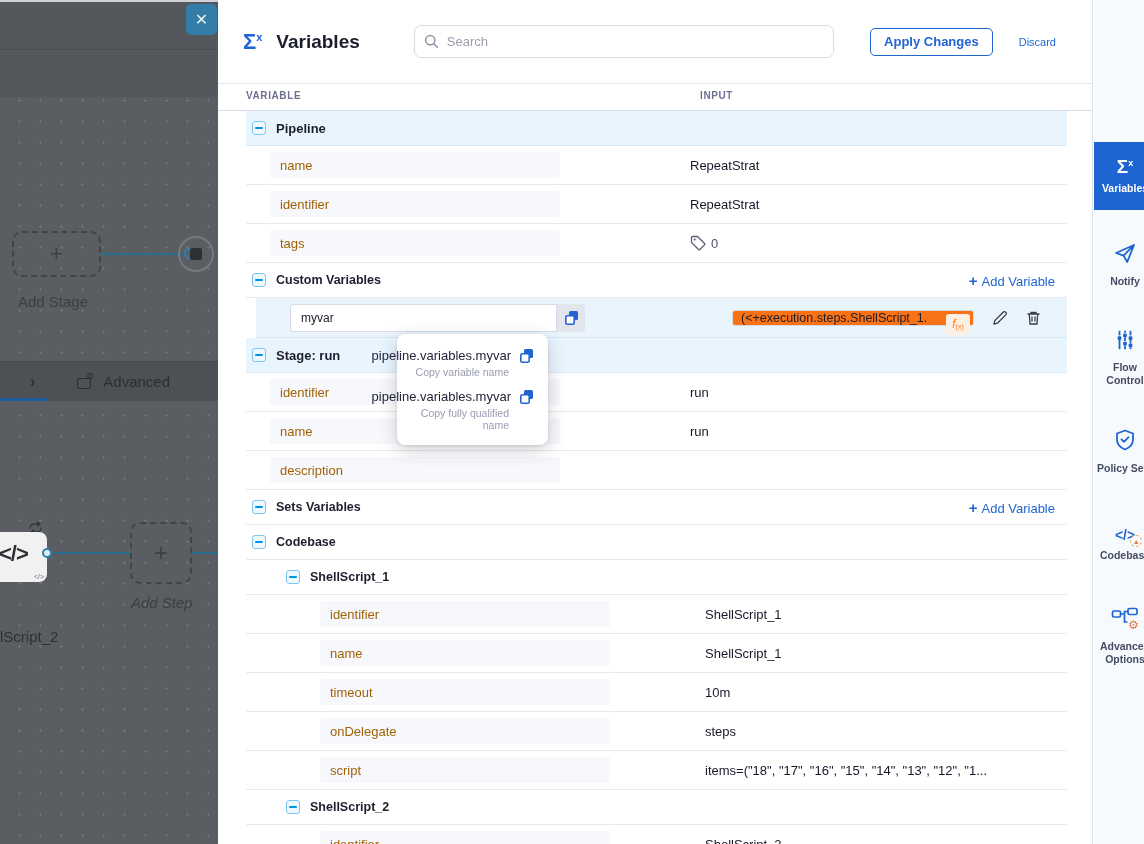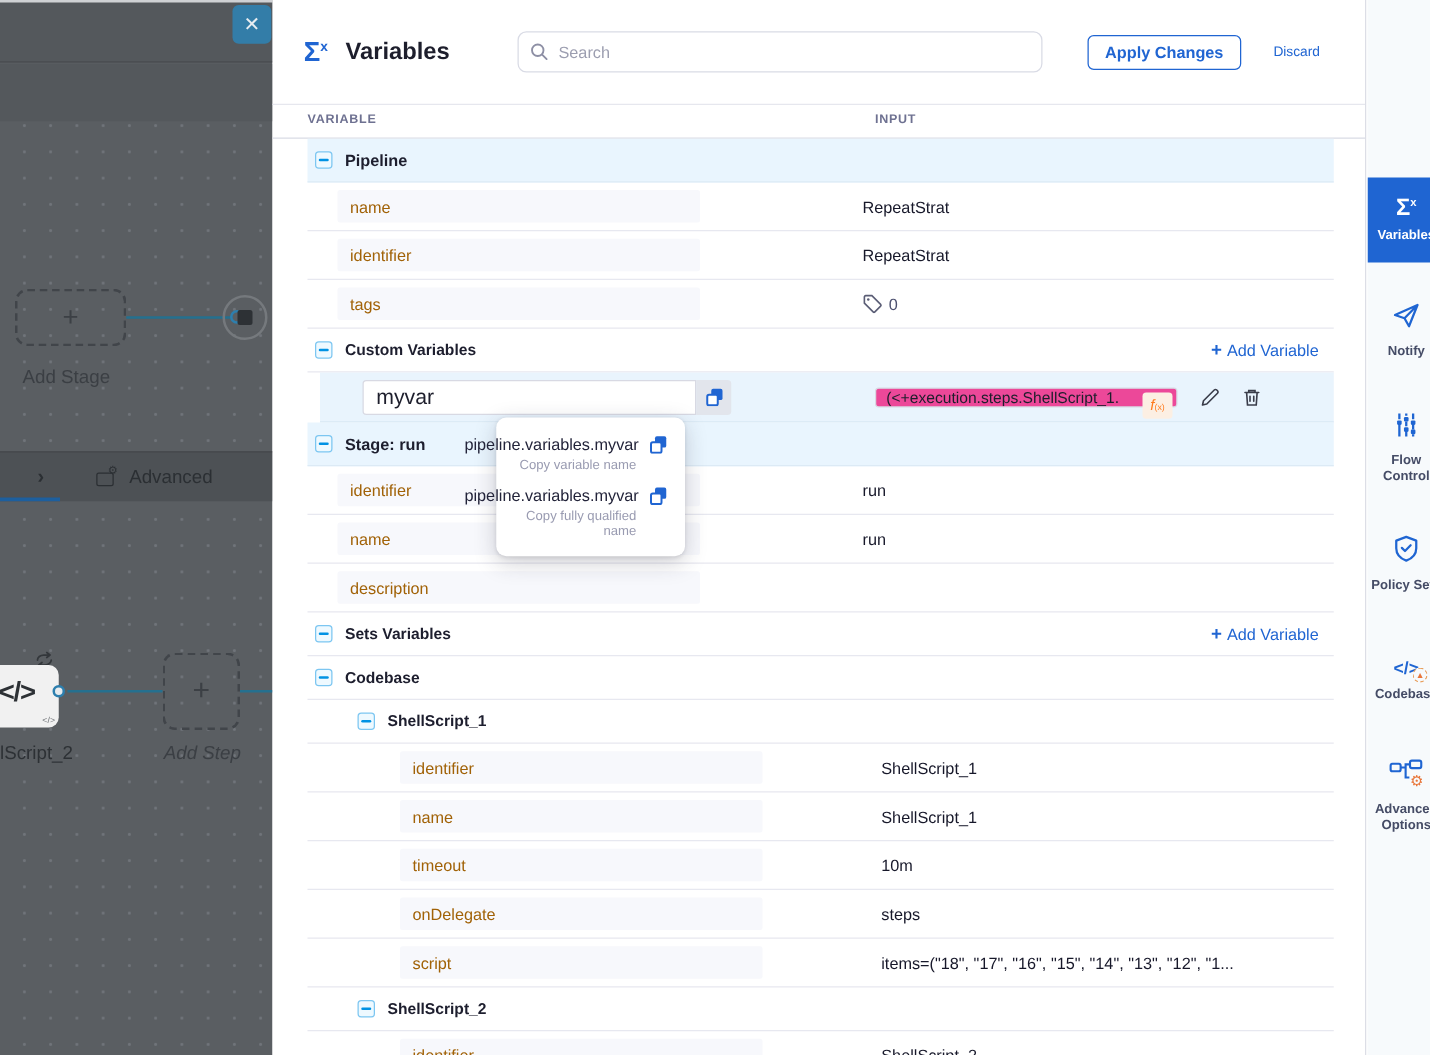"myvar" .name-in { font-size: 17px -> 12px }
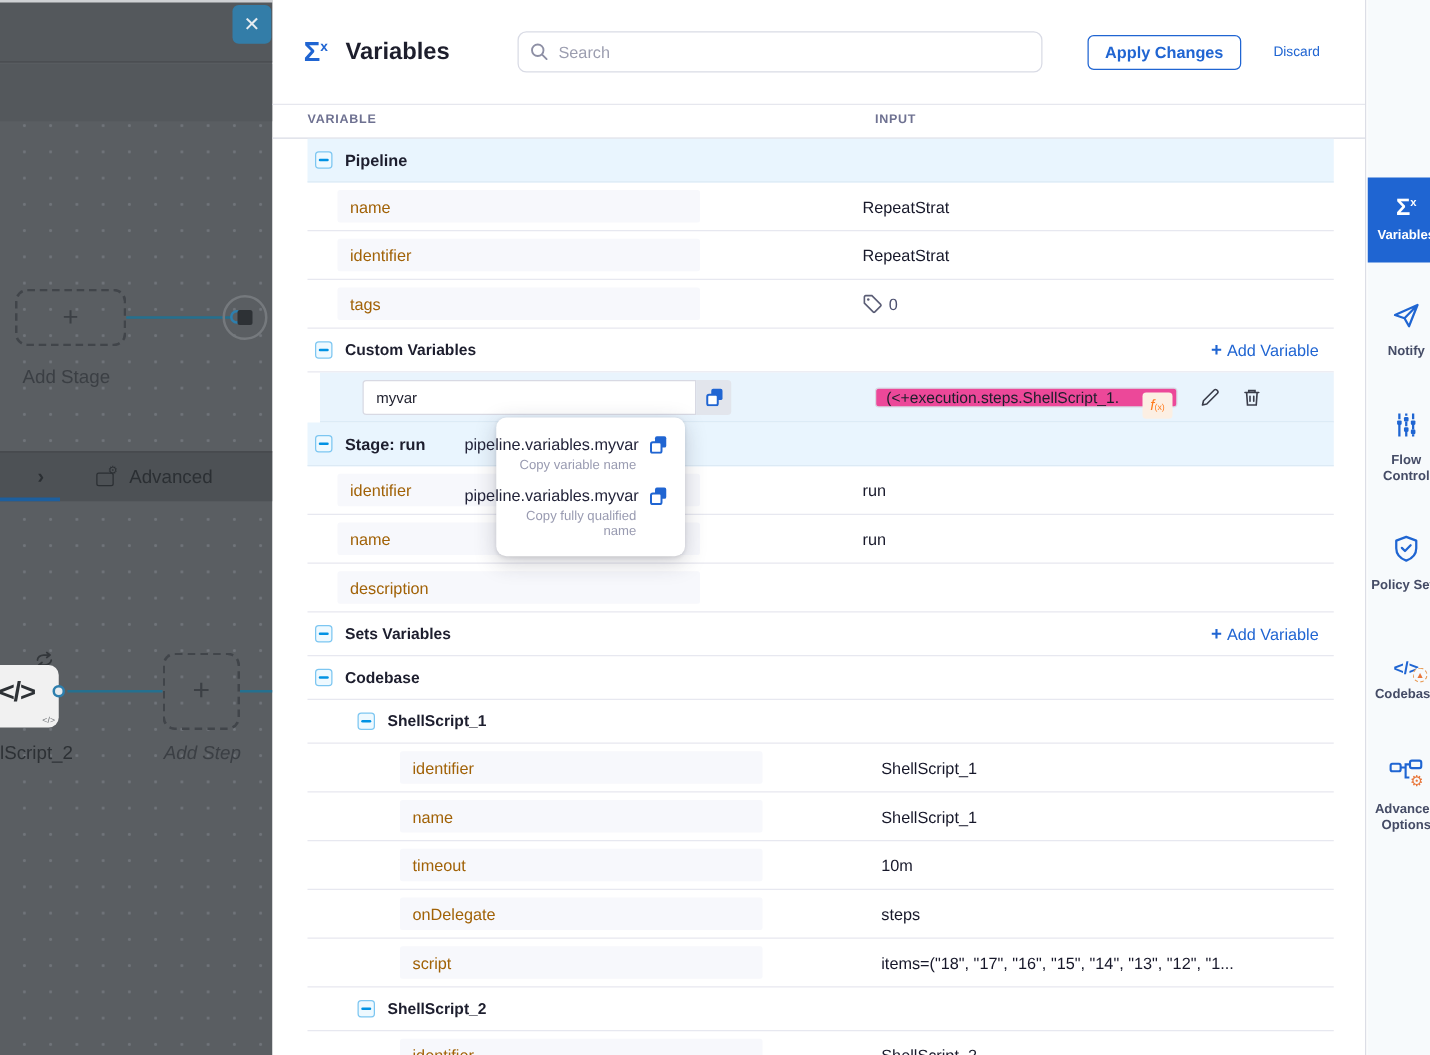"(<+execution.steps.ShellScript_1." .expr { background: #ec4899 -> #f97316; margin-left: none -> 32px }
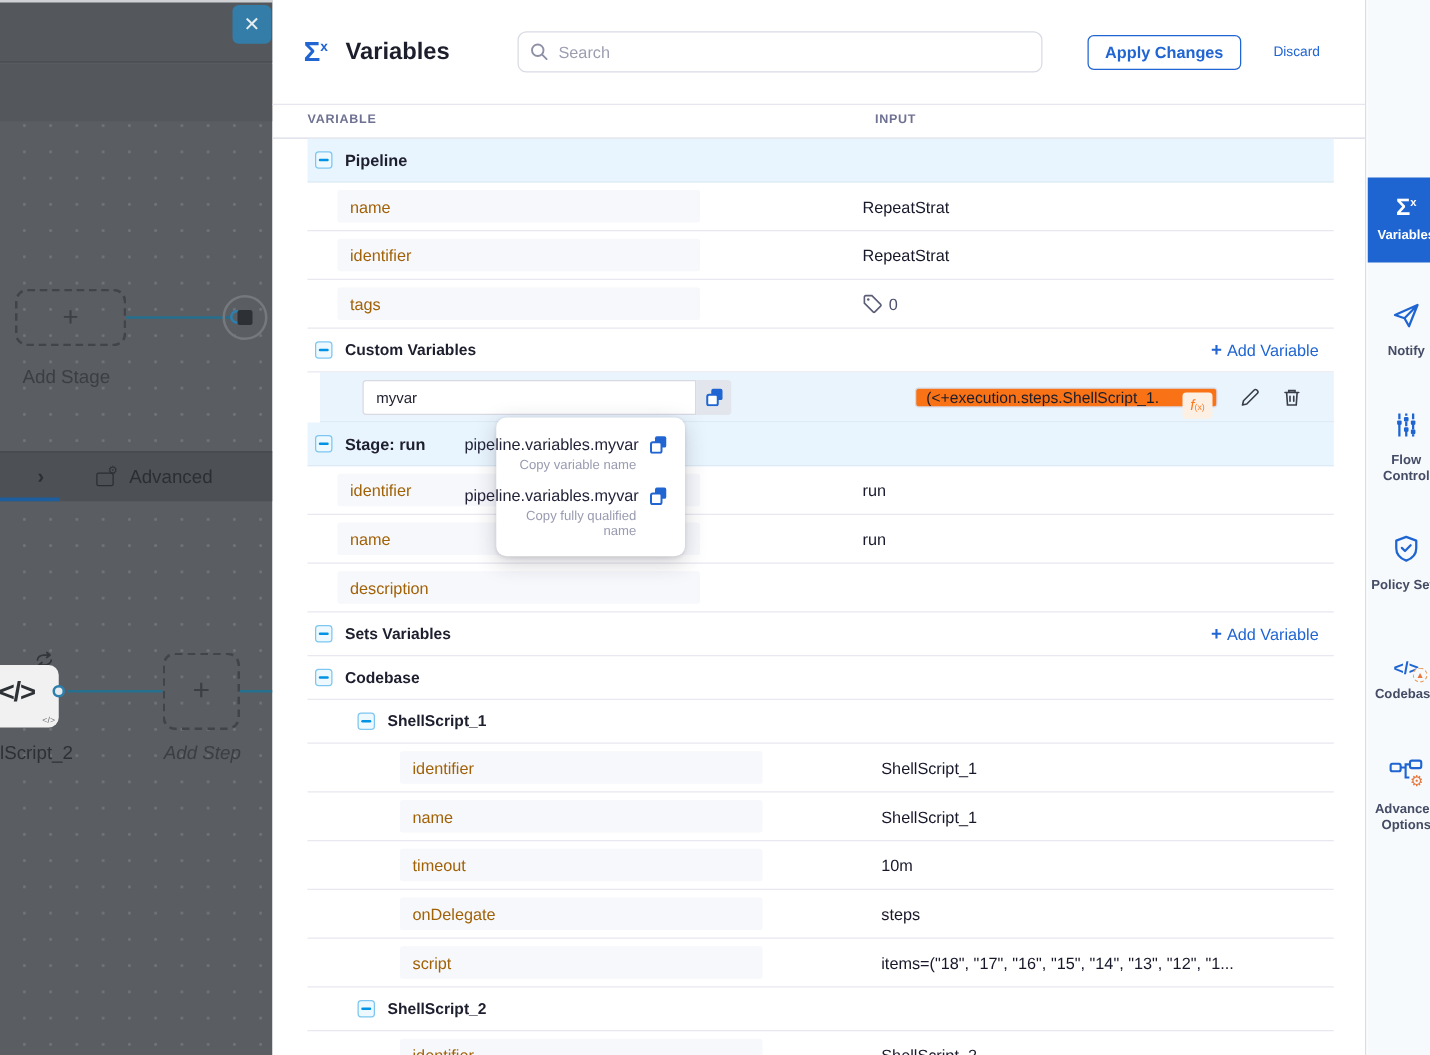"lScript_2" .lbl-script2 { top: 594px -> 628px }
